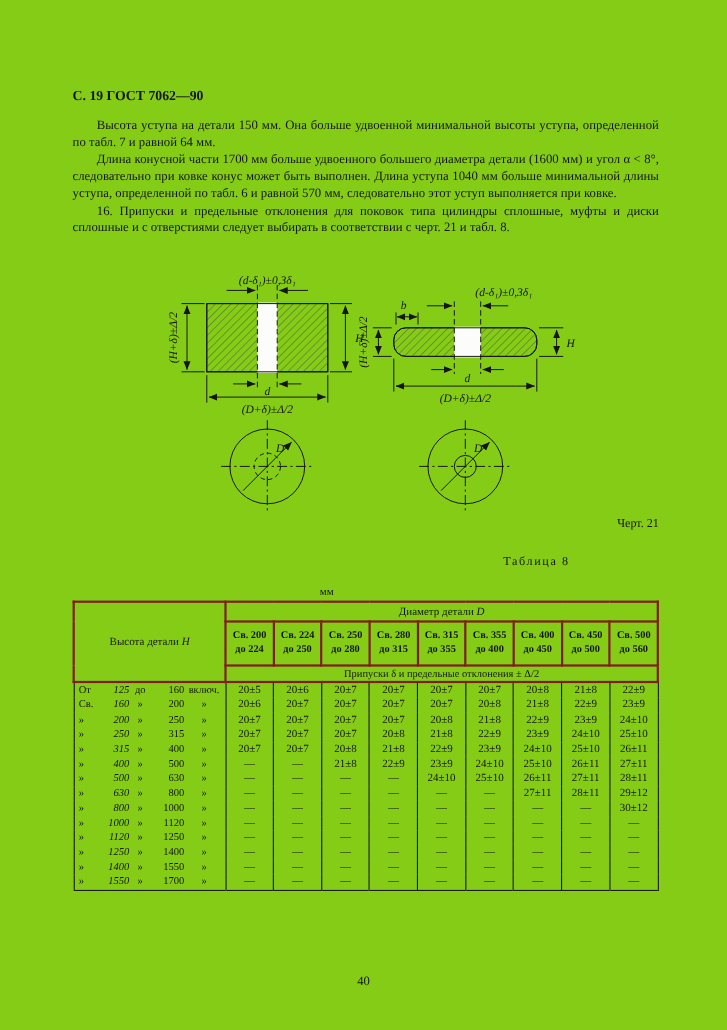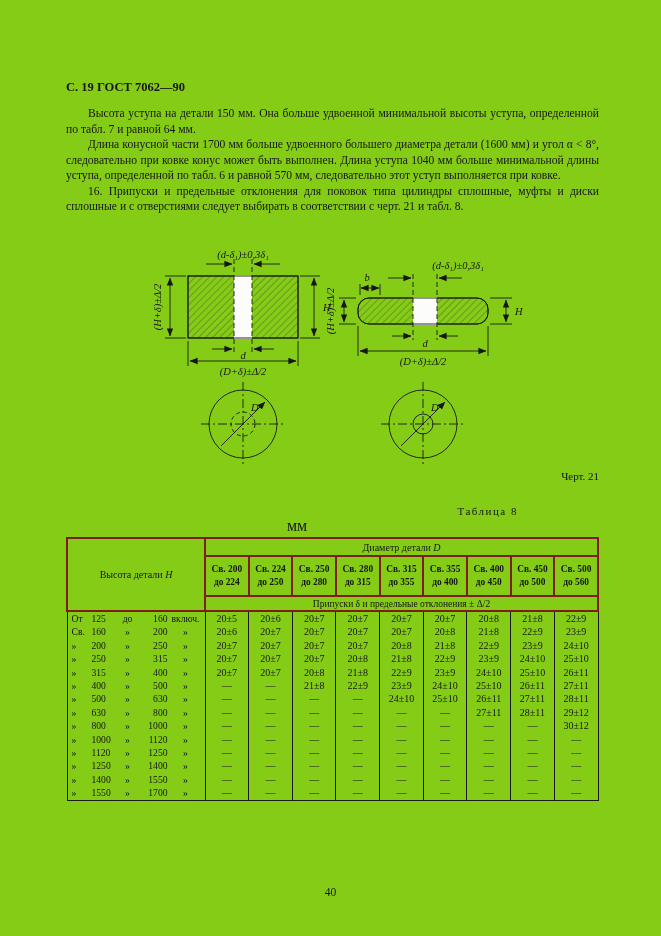"мм" .table-unit { font-size: 16px -> 10px; margin-top: 0 -> 16px }
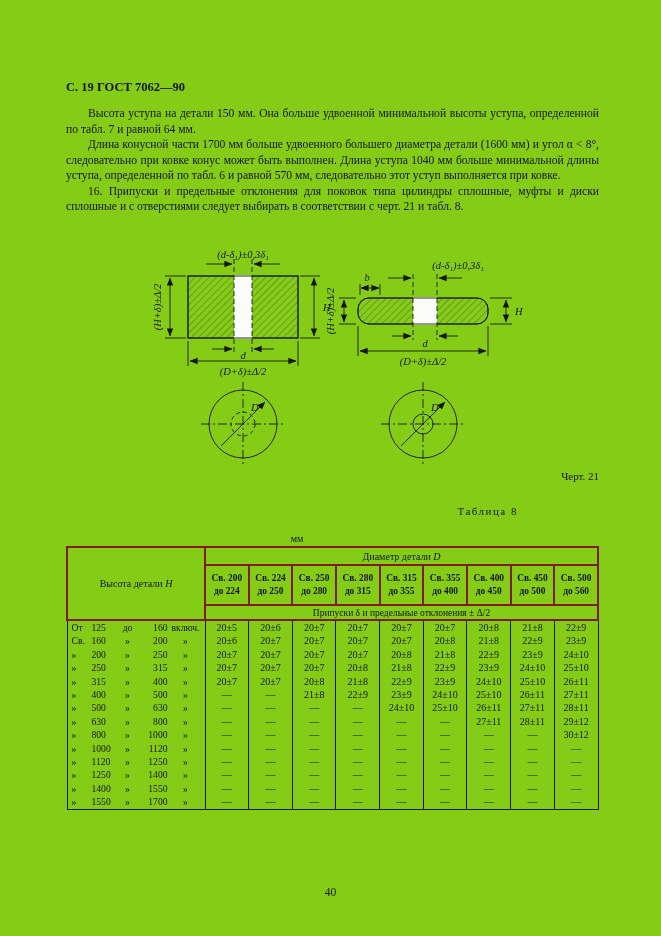"125" .lp1 { font-style: none -> italic; text-align: left -> right }
